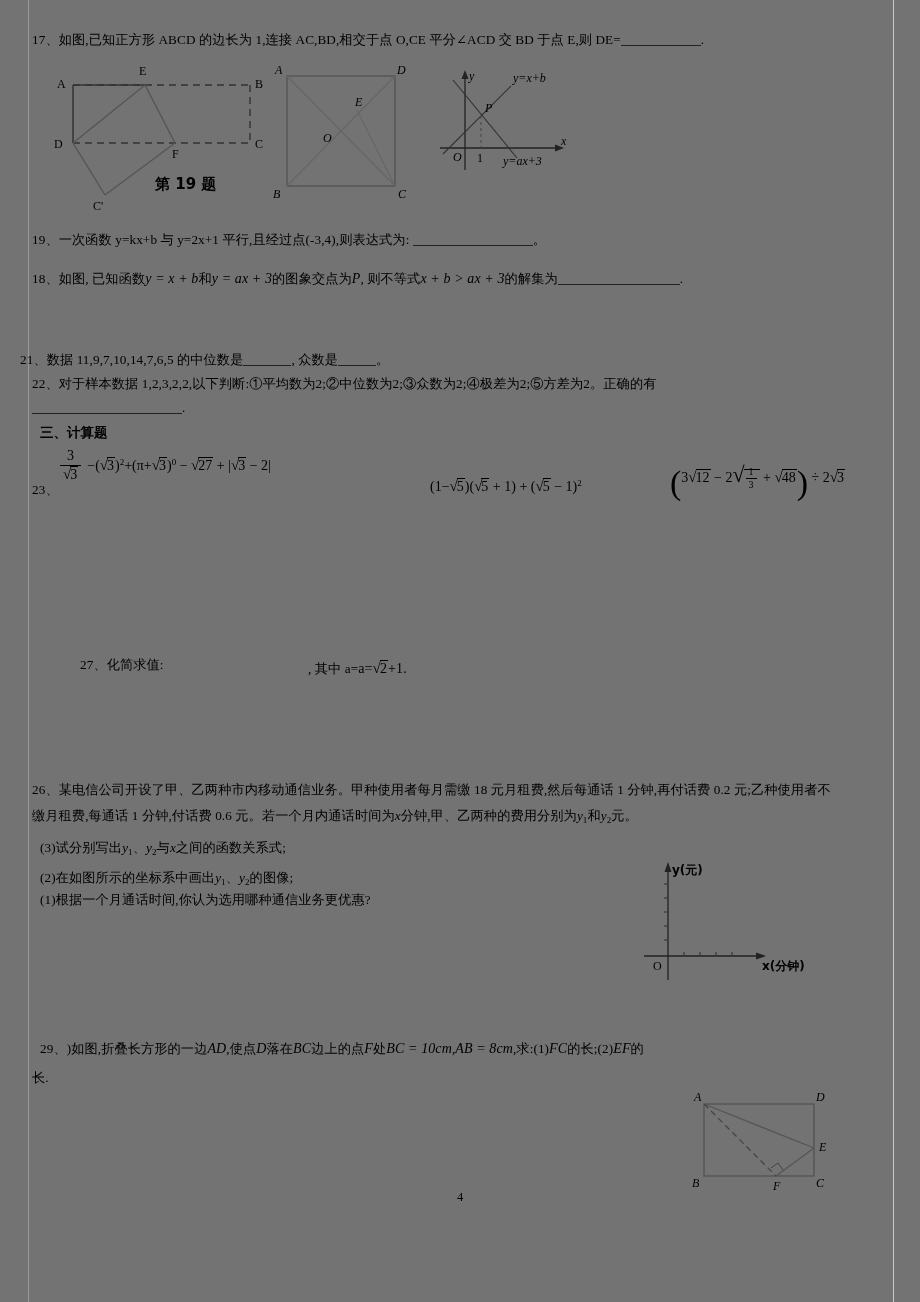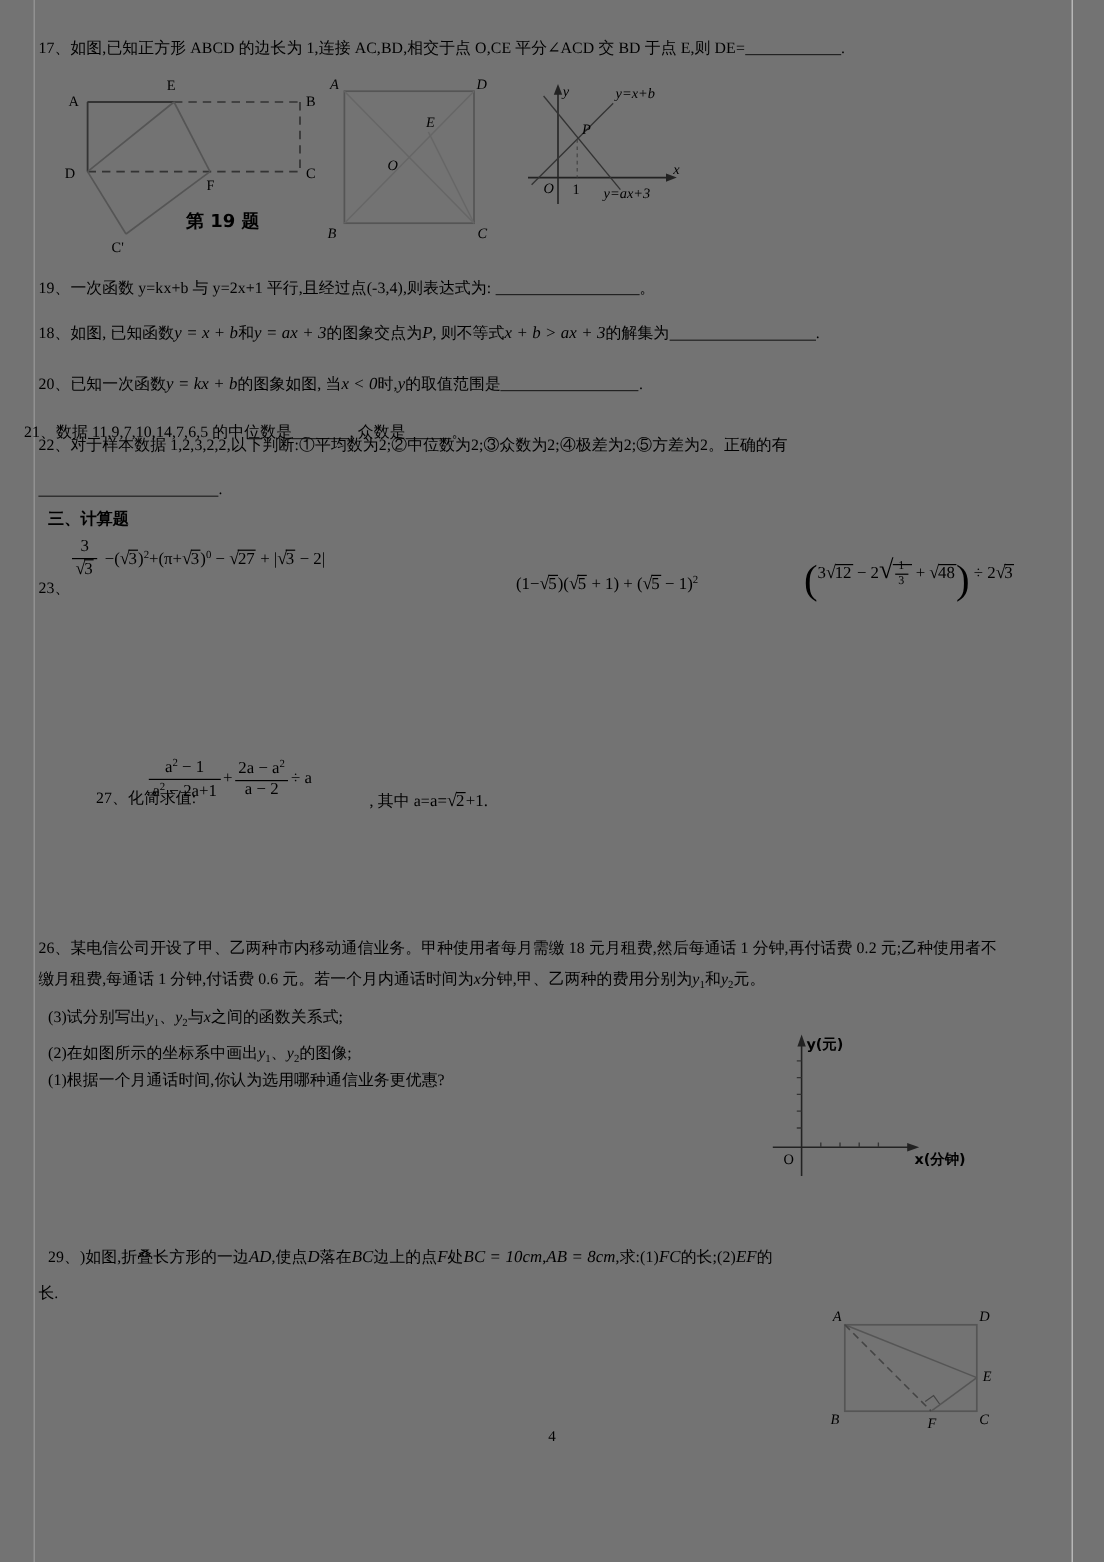"20、已知一次函数y = kx + b的图象如图," div.q { html: <div> <span>20、</span><span>已知一次函数</span><span>y = kx + b</span><span>的图象如图, 当</span><span>x &lt; 0</span><span>时,</span><span>y</span><span>的取值范围是</span><span></span><span>.</span> </div> -> none }
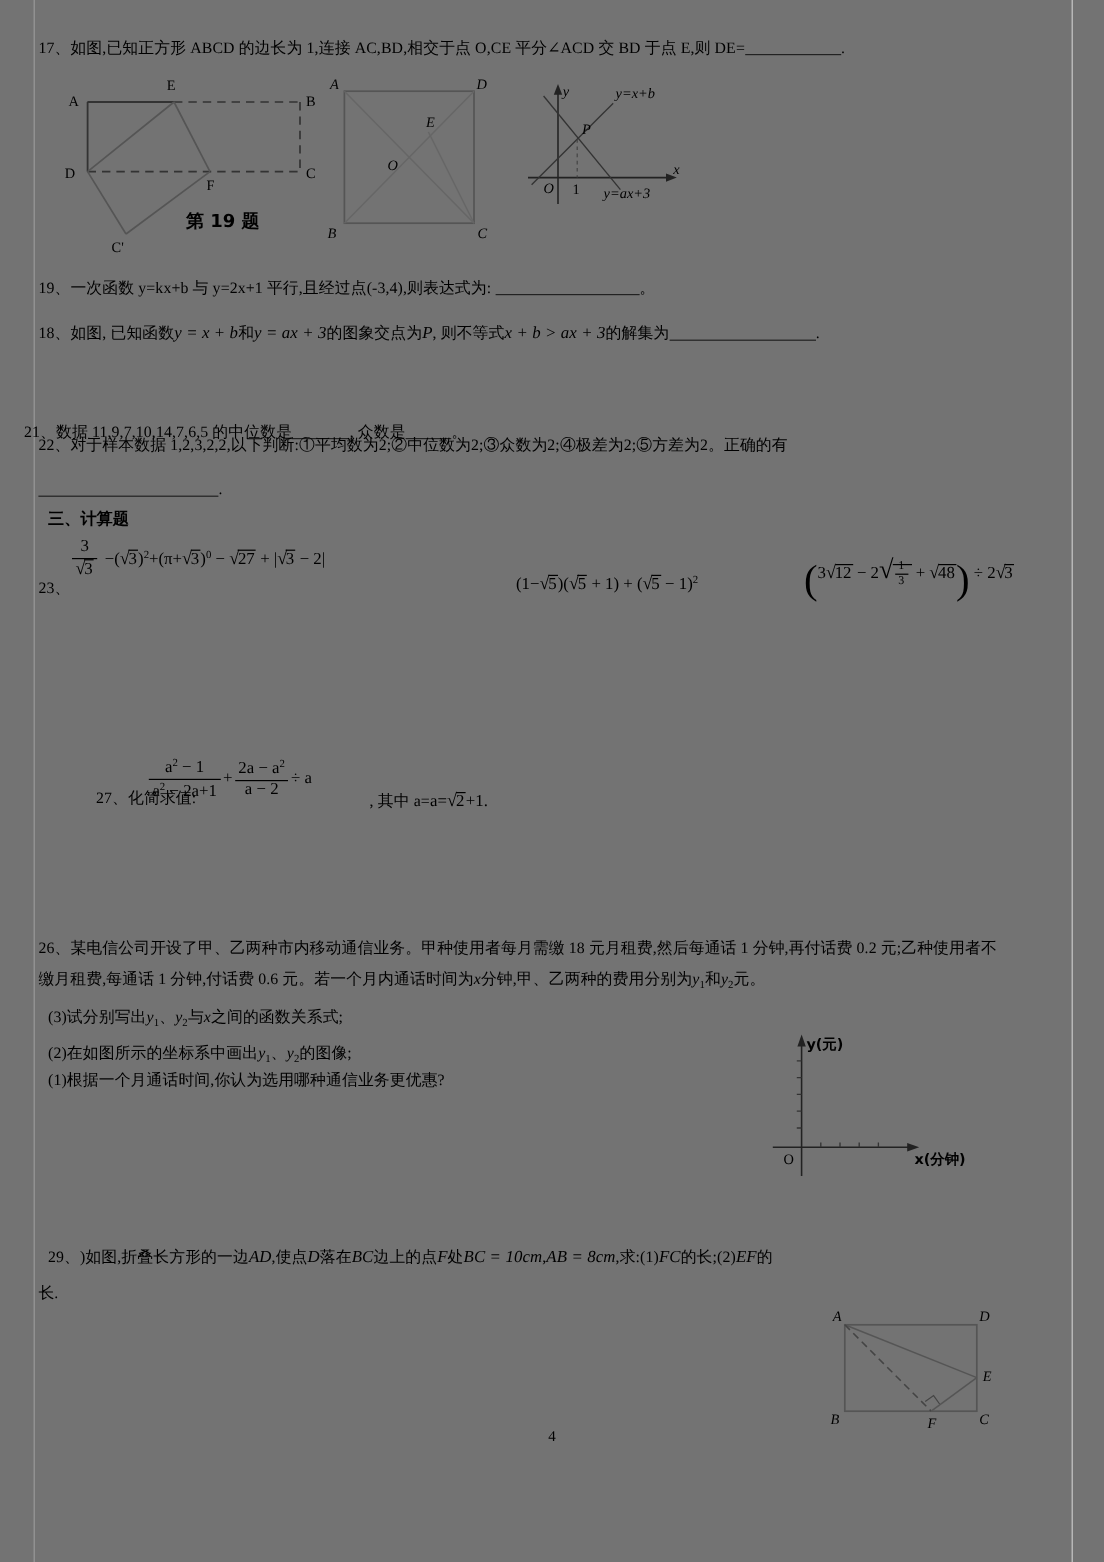"22、对于样本数据" div.q { top: 361px -> 374px }
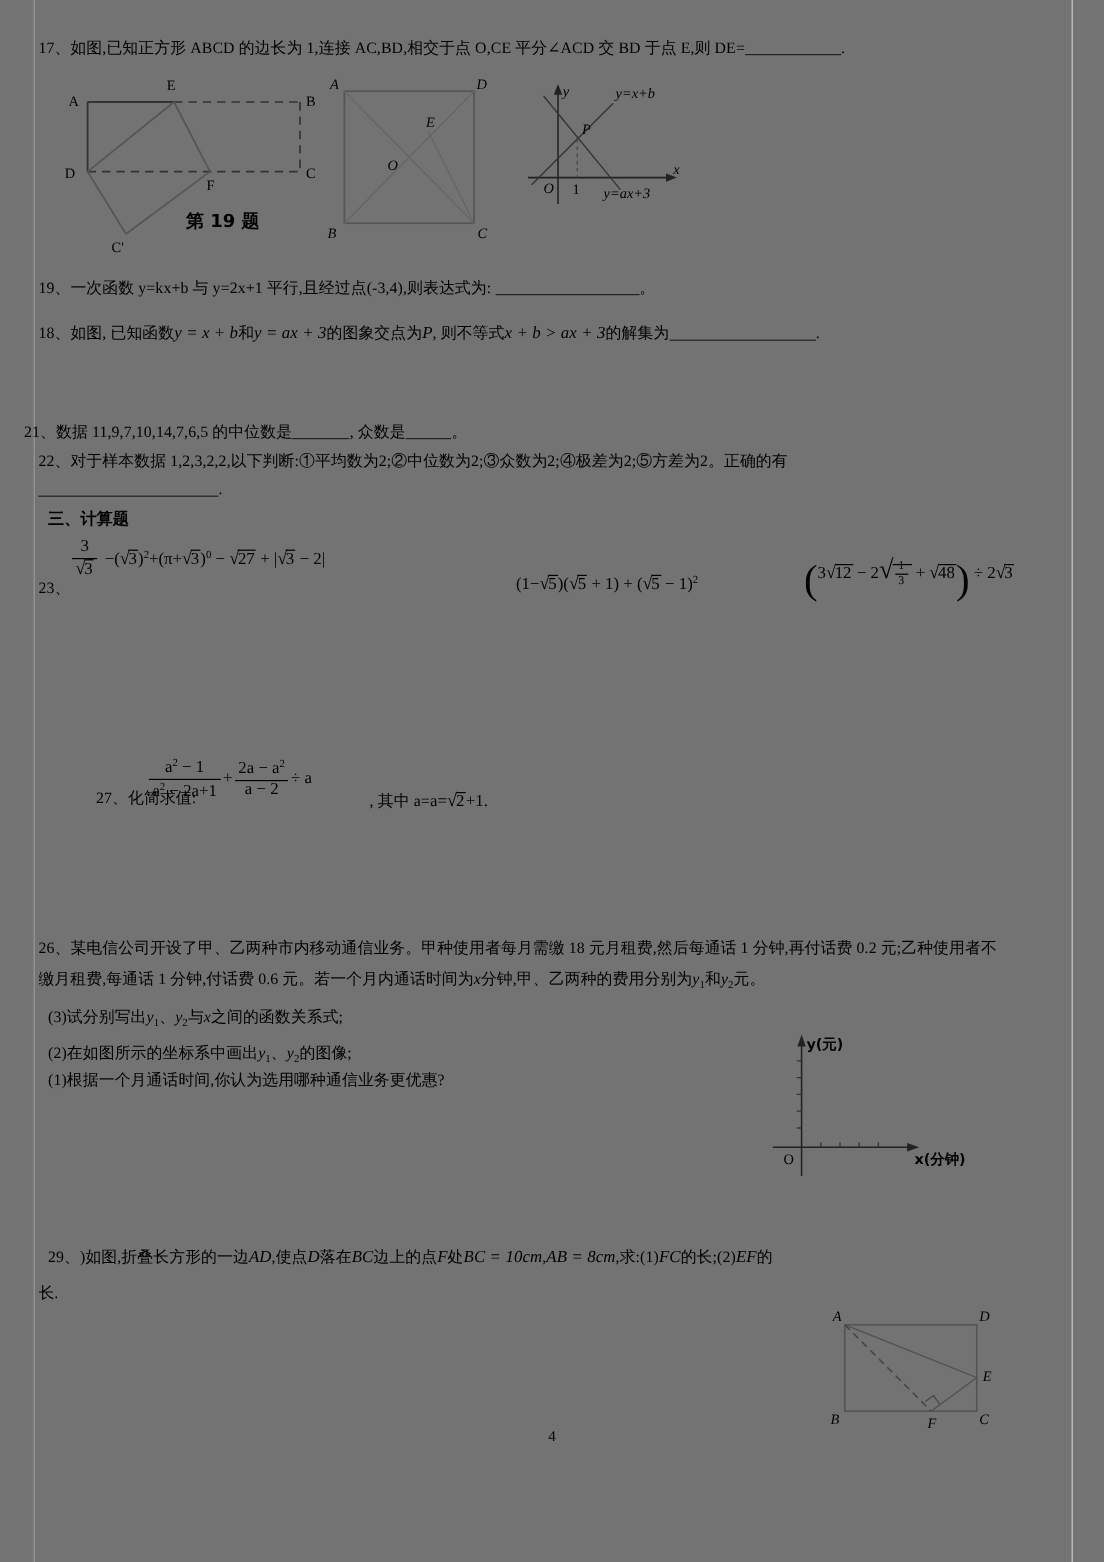"a2 − 1" div.mathline { html: <div> <span> <span>a<span>2</span> − 1</span> <span>a<span>2</span> − 2a+1</span> </span><span>+</span><span> <span>2a − a<span>2</span></span> <span>a − 2</span> </span><span>÷ a</span> </div> -> none }
